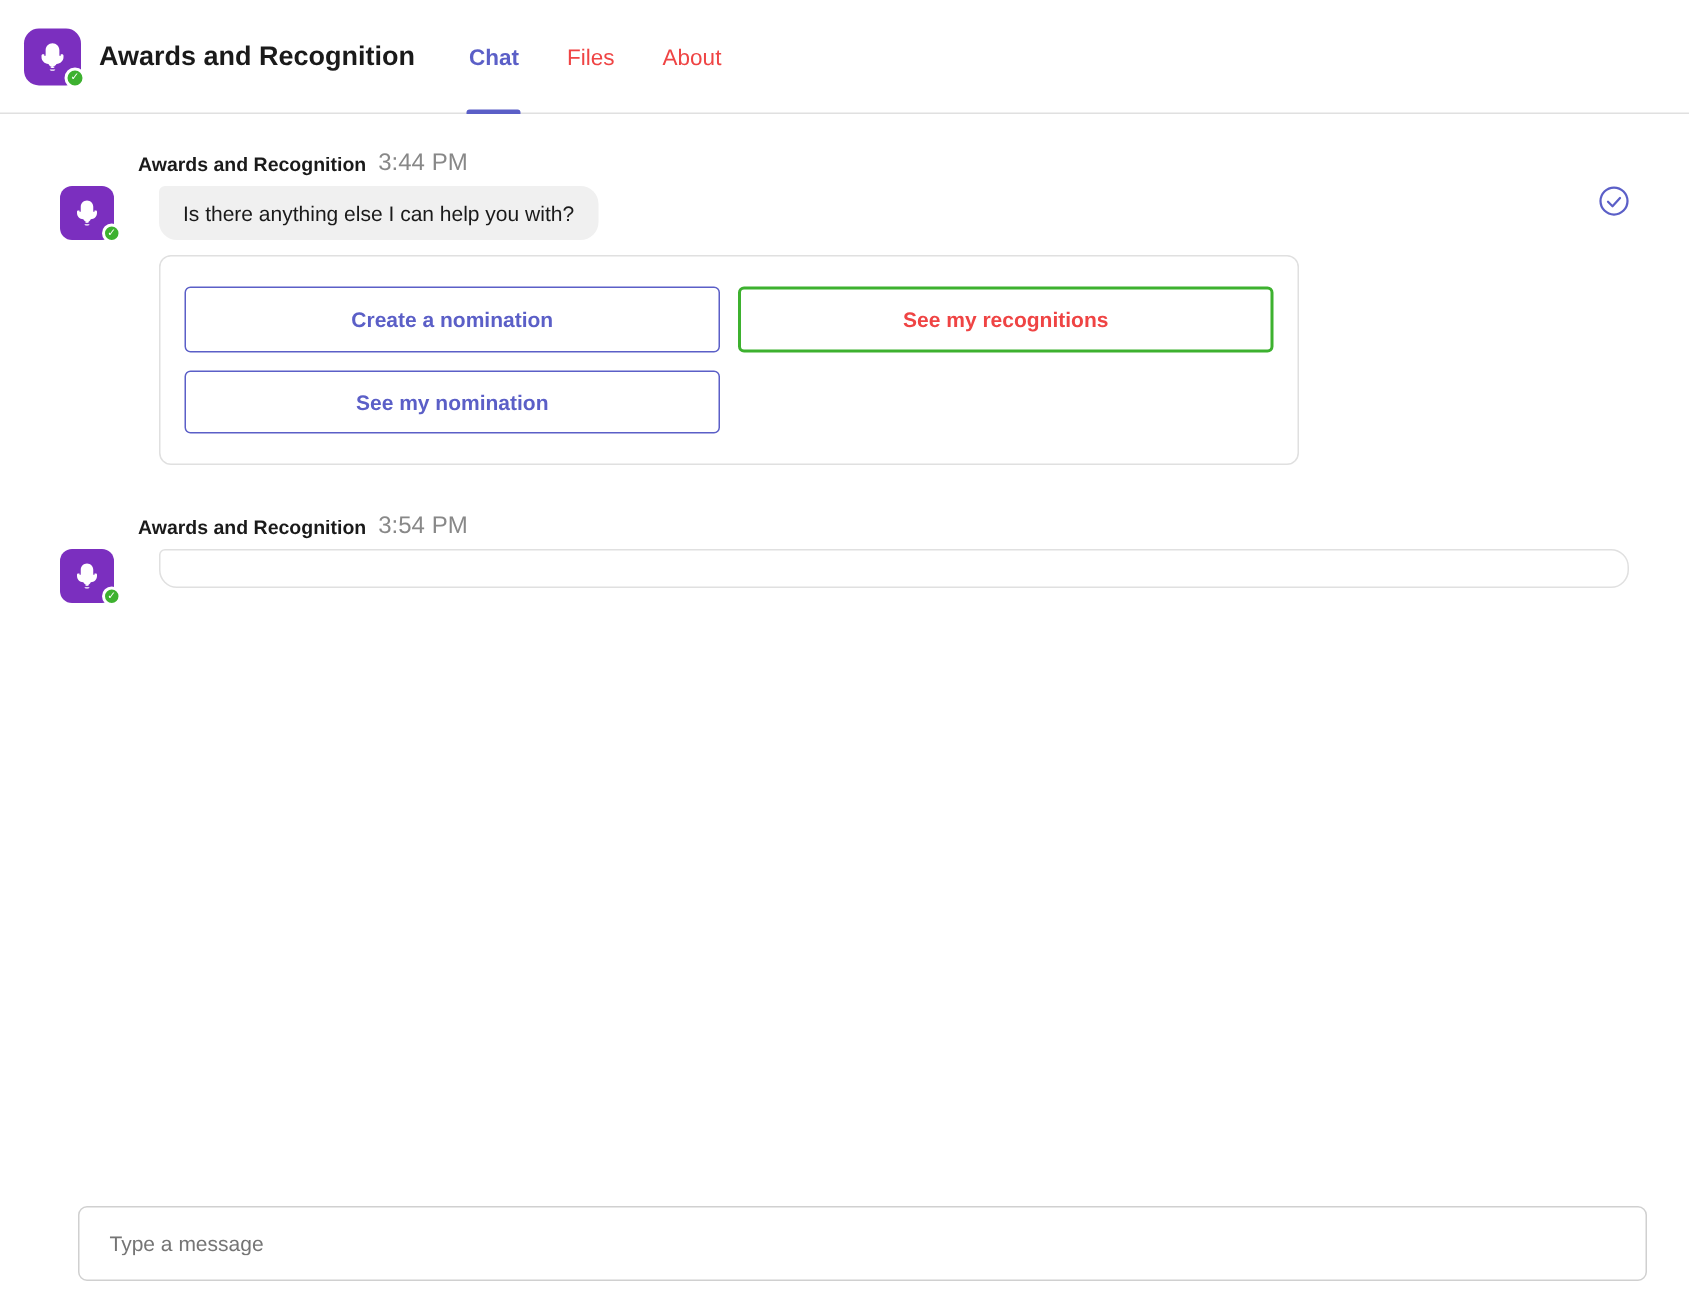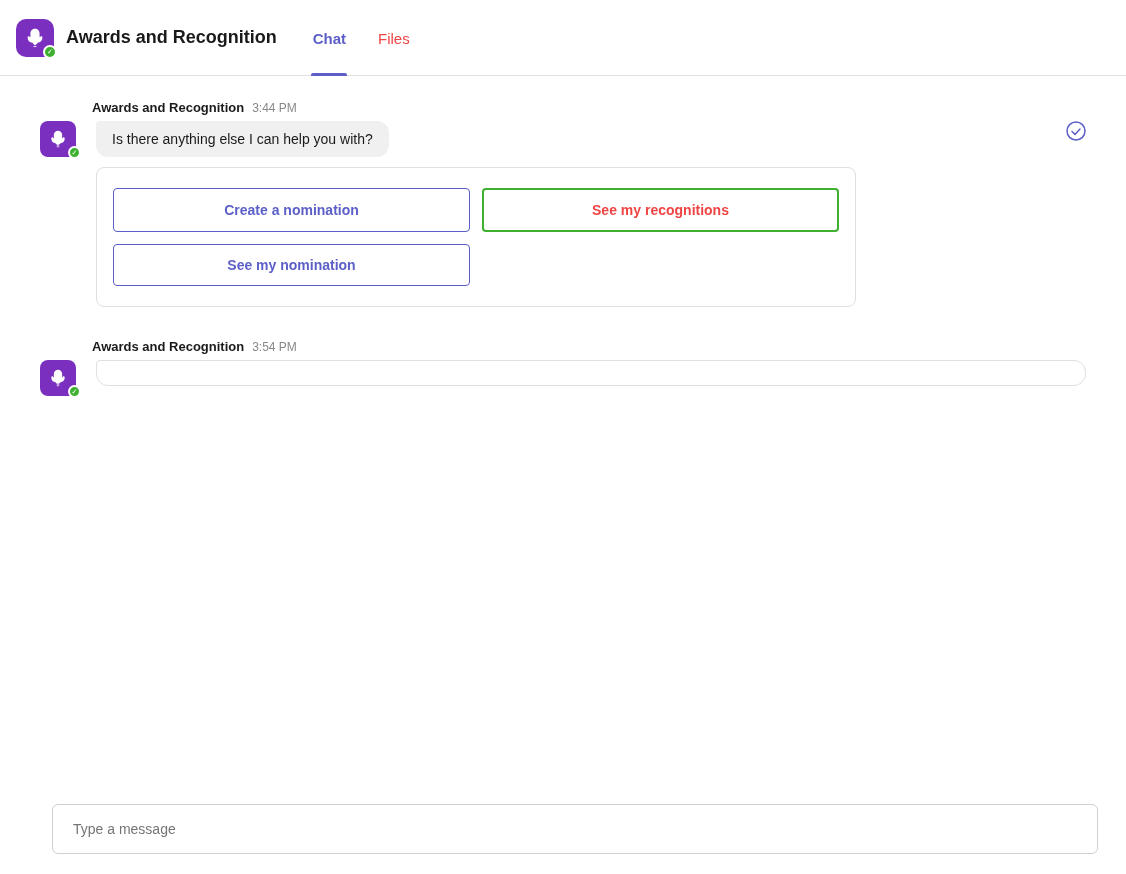"About" a.nav-tab { html: none -> <a>About</a> }
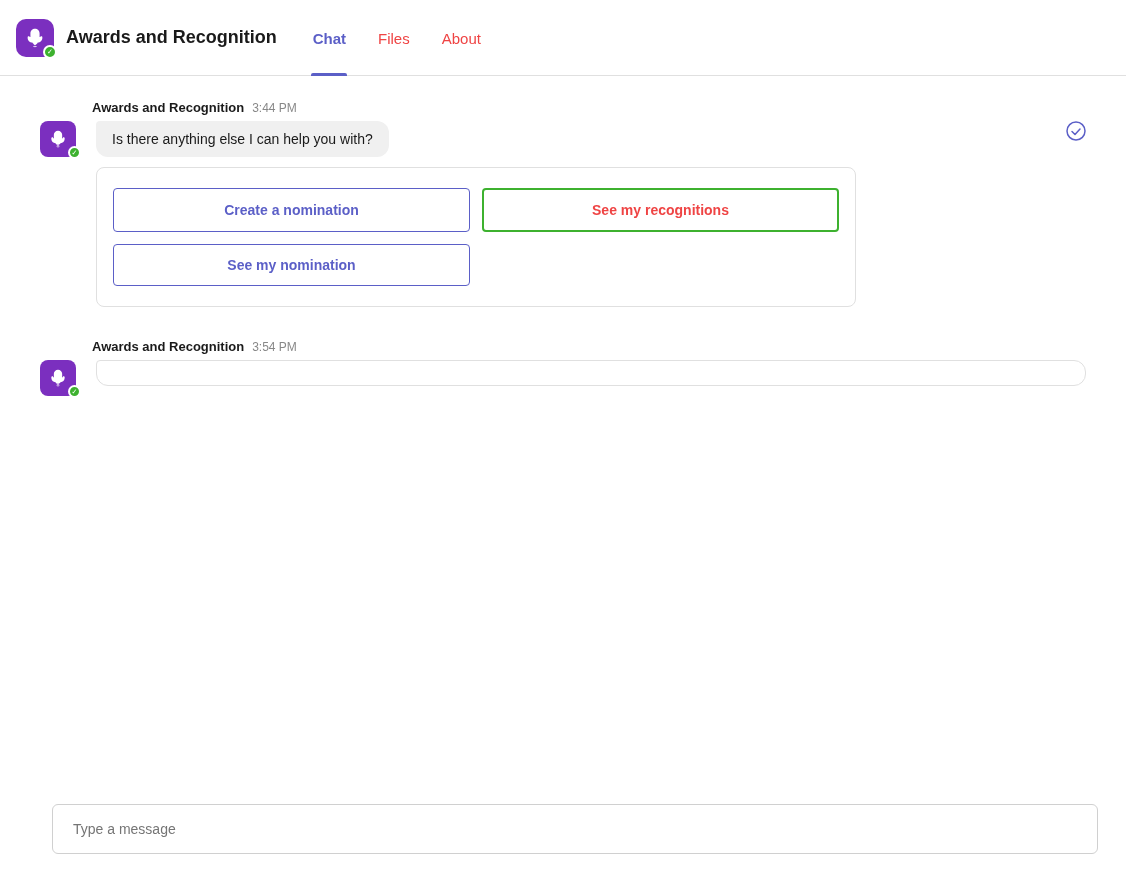"3:44 PM" .message-time { font-size: 12px -> 16px }
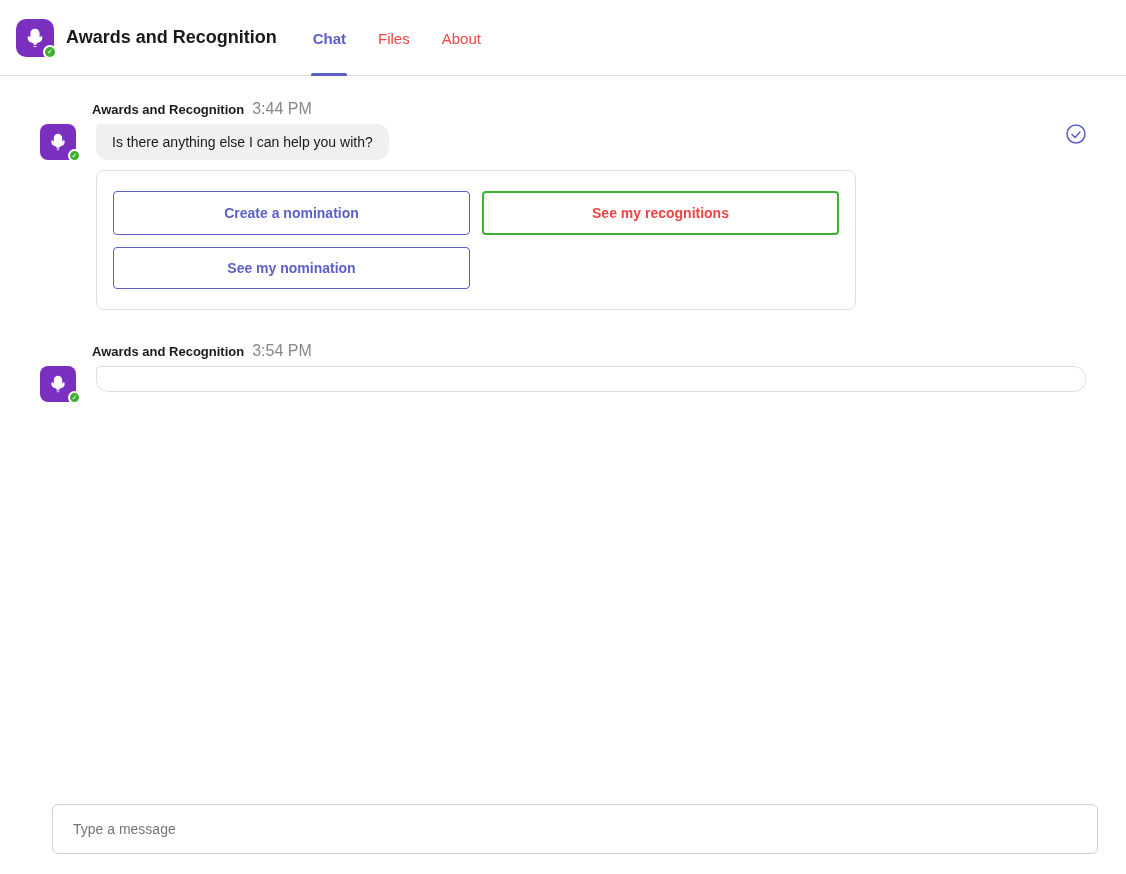"Is there anything else I" .message-row { gap: 18px -> 28px }
